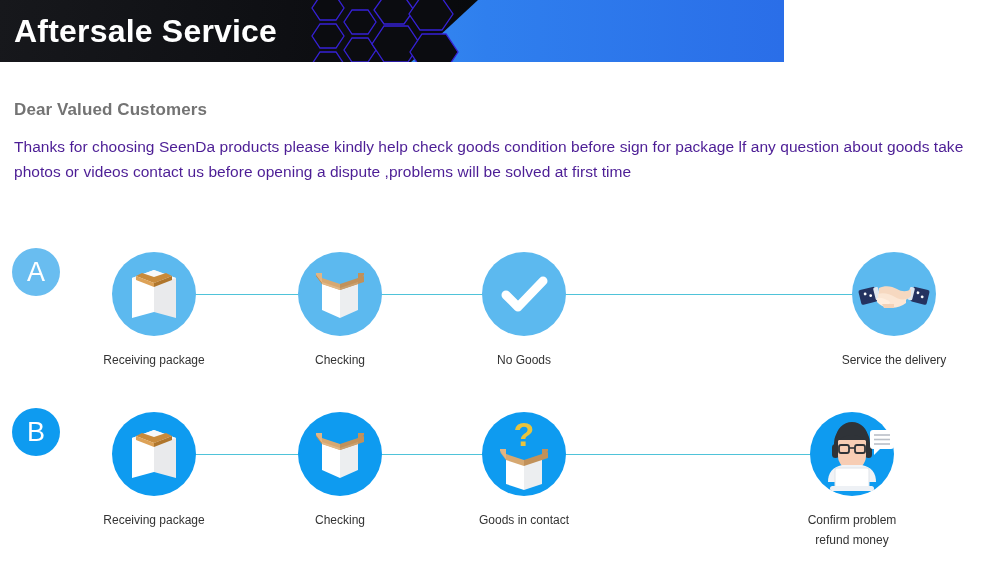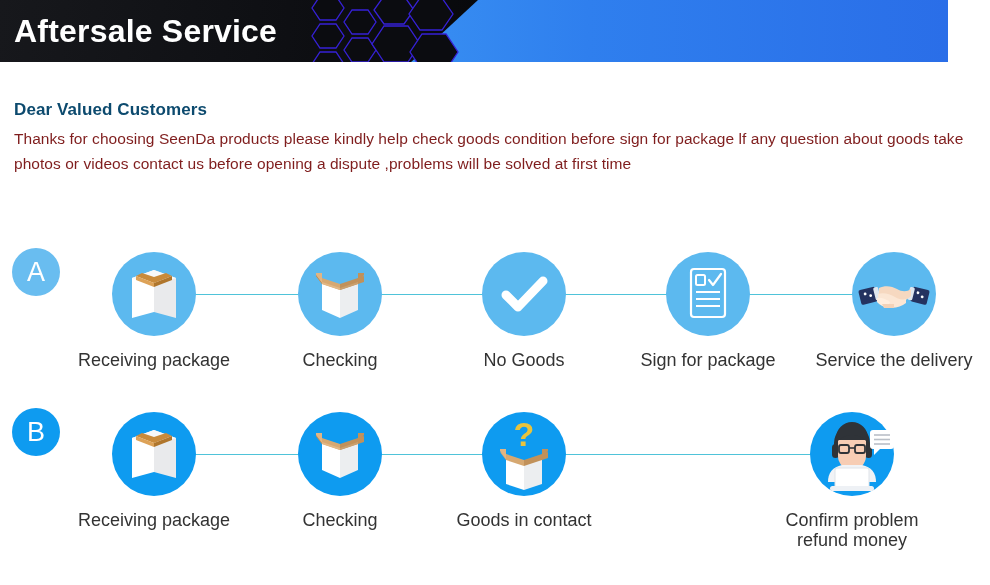"Aftersale Service" .banner { width: 948px -> 784px }
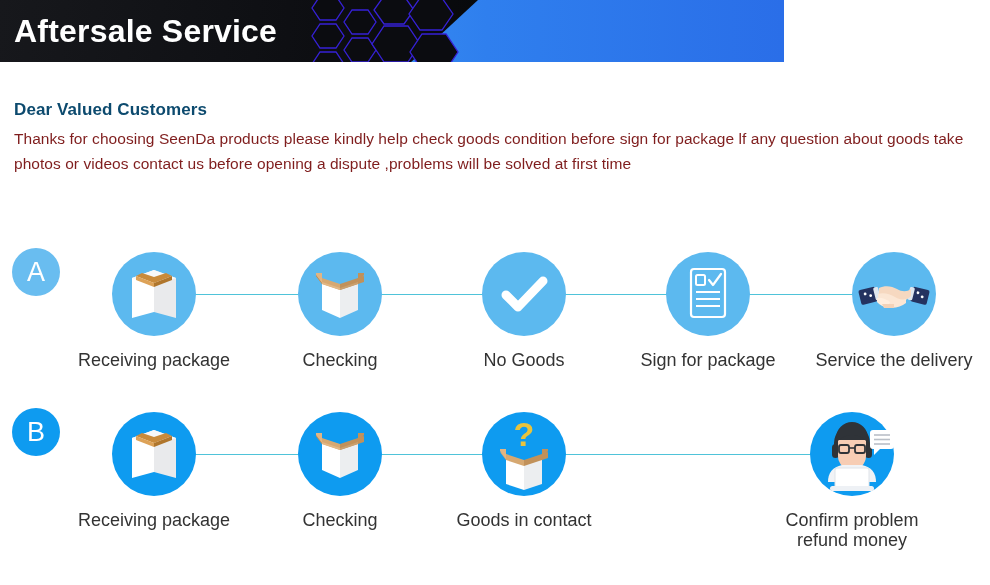"Dear Valued Customers" .intro-heading { color: #0c4a6e -> #737373; margin: 0 0 6px 0 -> 0 0 14px 0 }
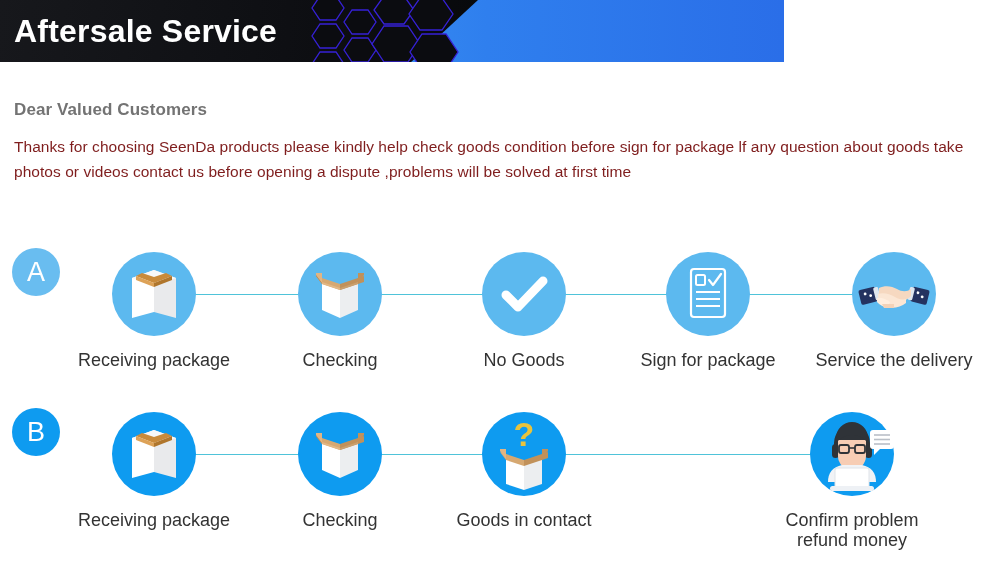"Thanks for choosing SeenDa products" .intro-body { color: #7f1d1d -> #4c1d95 }
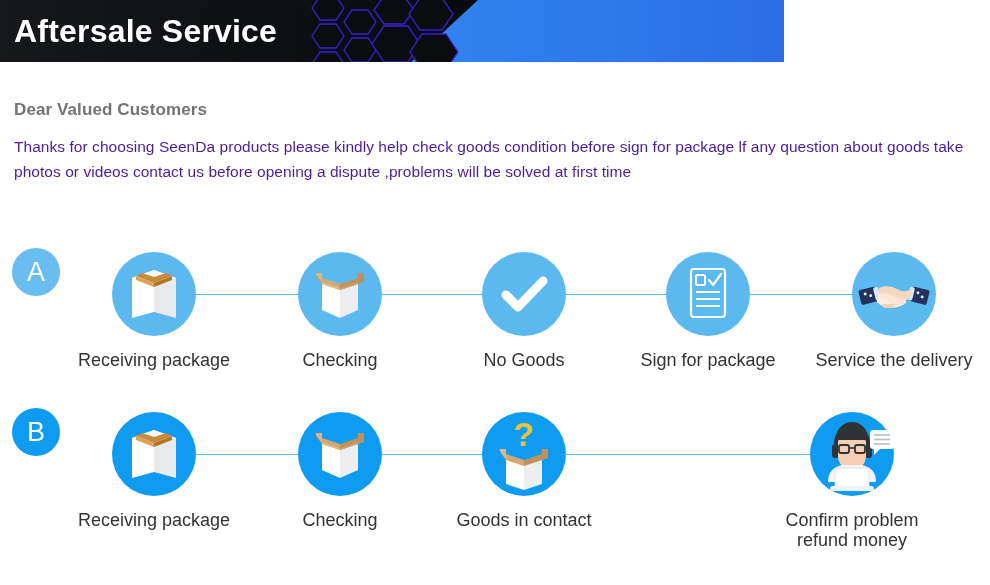"Receiving package" .step-label { font-size: 18px -> 12px }
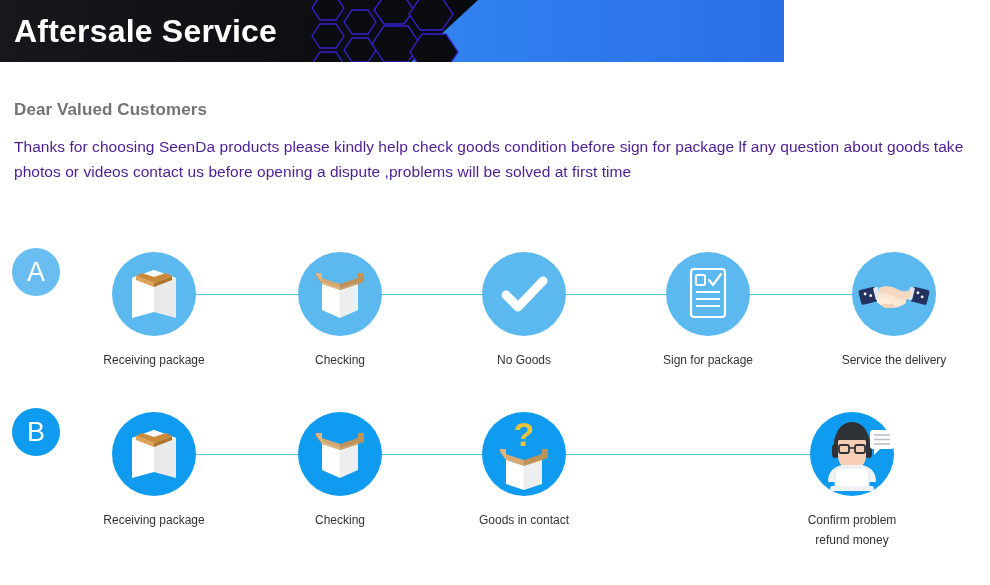"Sign for package" div.step { html: <div> <div> <svg> <rect></rect> <rect></rect> <path></path> <line></line> <line></line> <line></line> </svg> </div> <div>Sign for package</div> </div> -> none }
